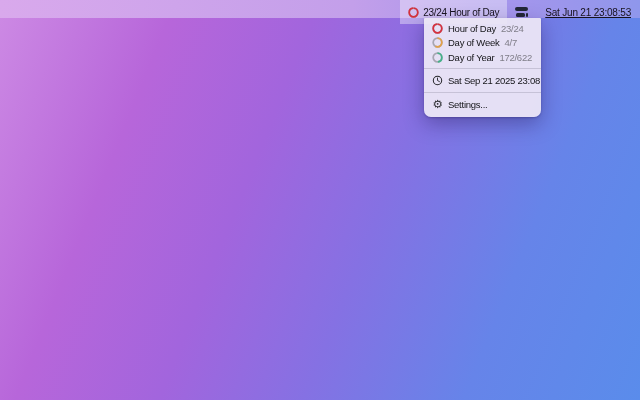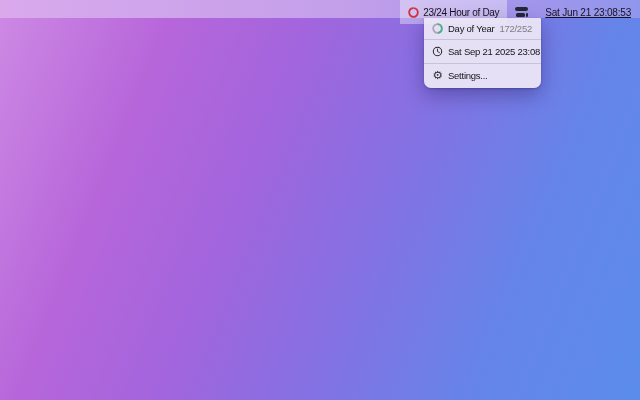"Hour of Day" div.menu-row { html: none -> <div> <svg> <circle></circle> <circle></circle> </svg> <span>Hour of Day</span> <span>23/24</span> </div> }
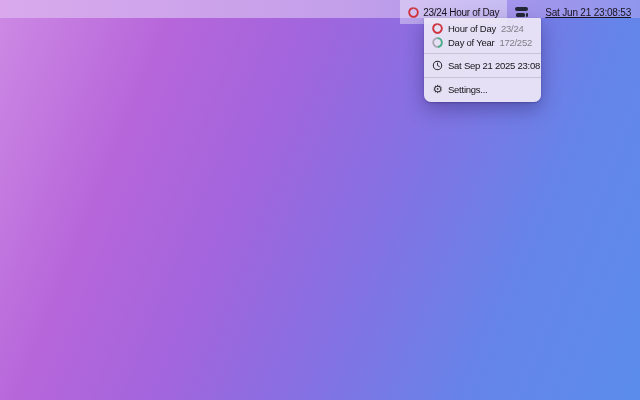"Day of Week" div.menu-row { html: none -> <div> <svg> <circle></circle> <circle></circle> </svg> <span>Day of Week</span> <span>4/7</span> </div> }
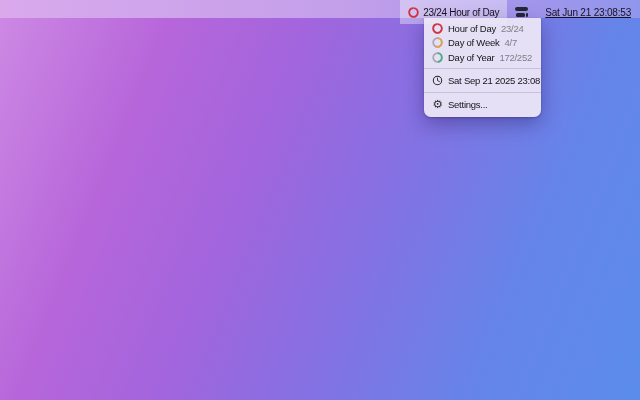"172/252" span.menu-value { text: 172/252 -> 172/622 }
